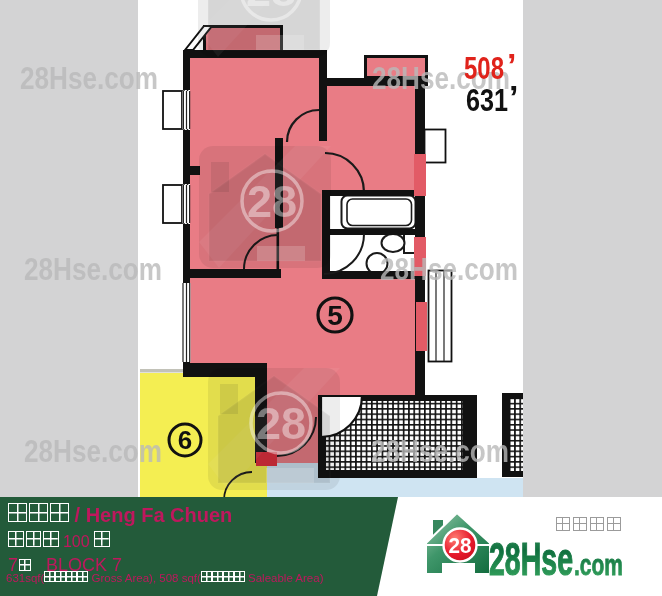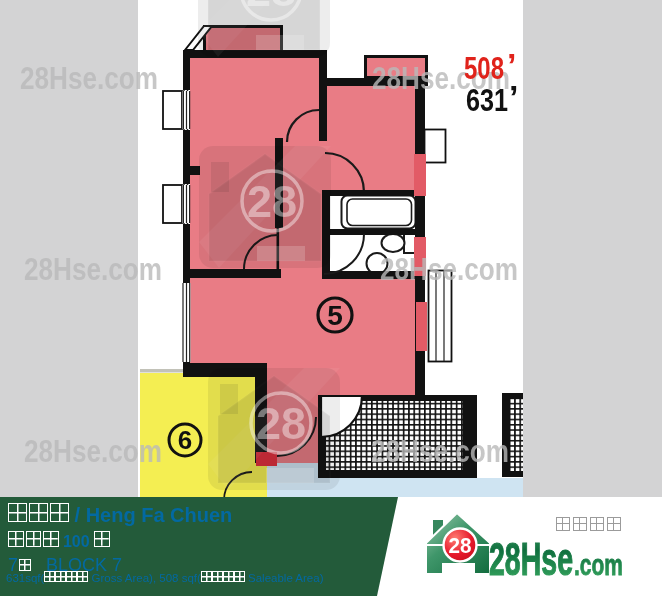"/ Heng Fa Chuen" .bartxt { color: #0369a1 -> #be185d }
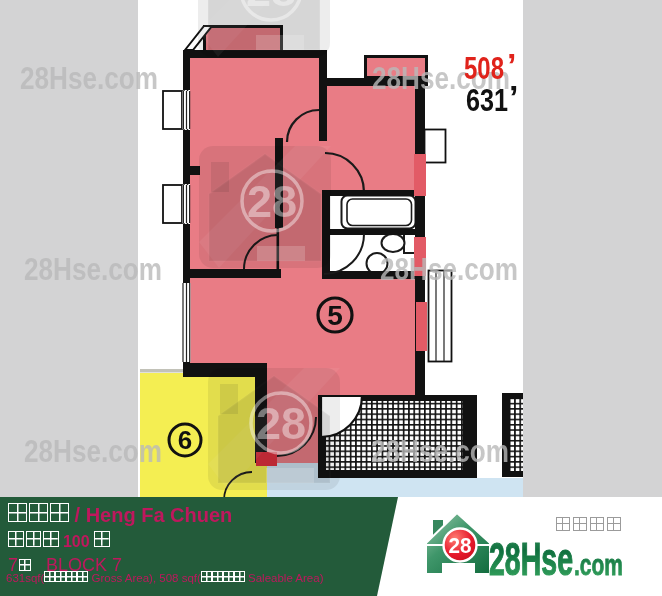"100" div.bartxt { font-weight: bold -> normal }
